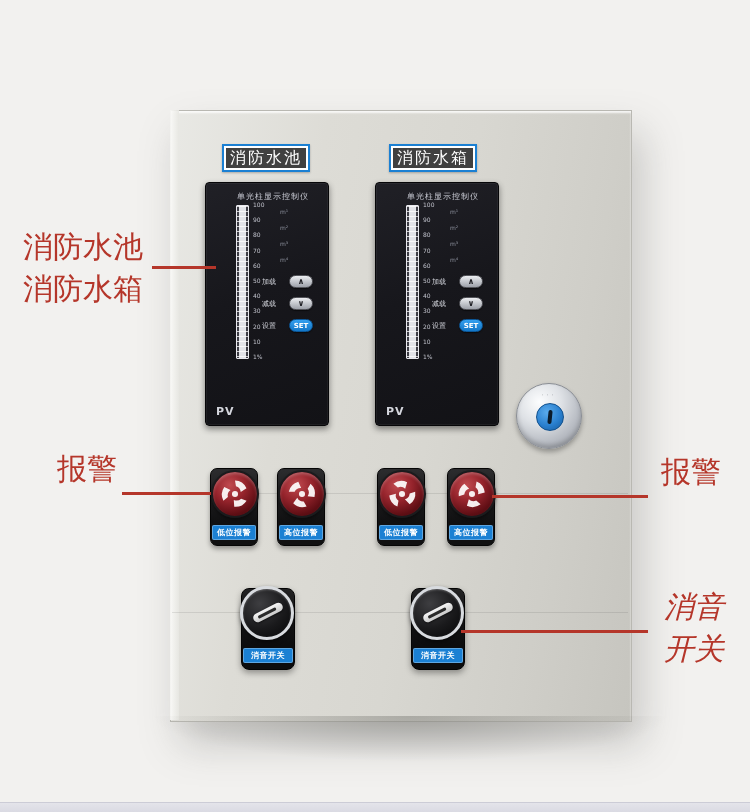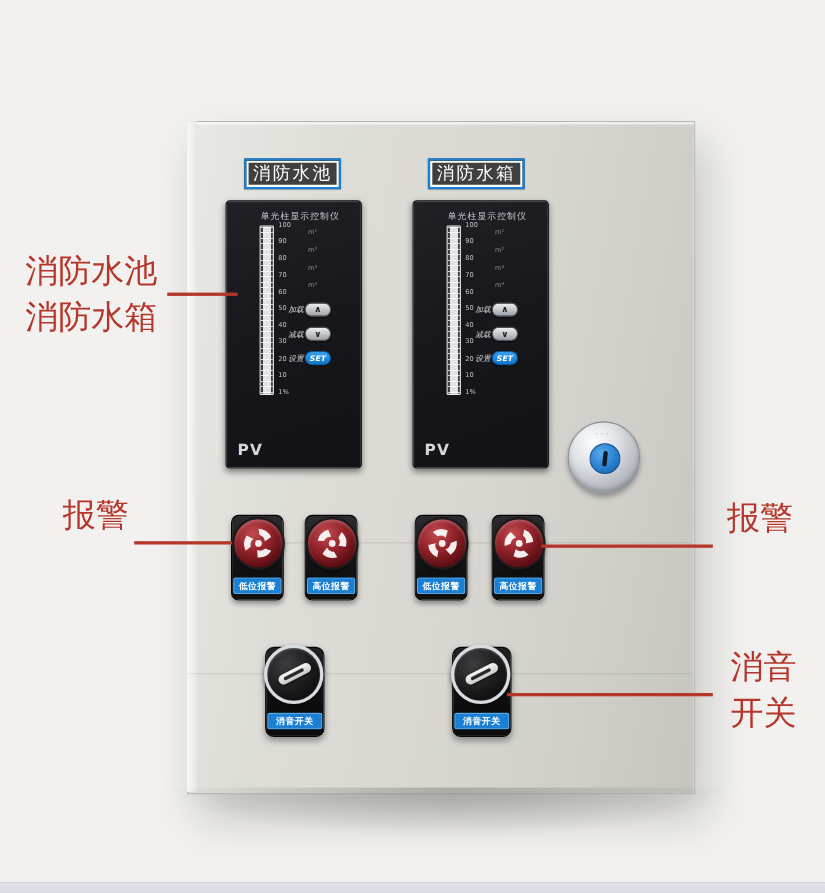"加载" .btn-row { font-style: italic -> none; gap: 1px -> 13px }
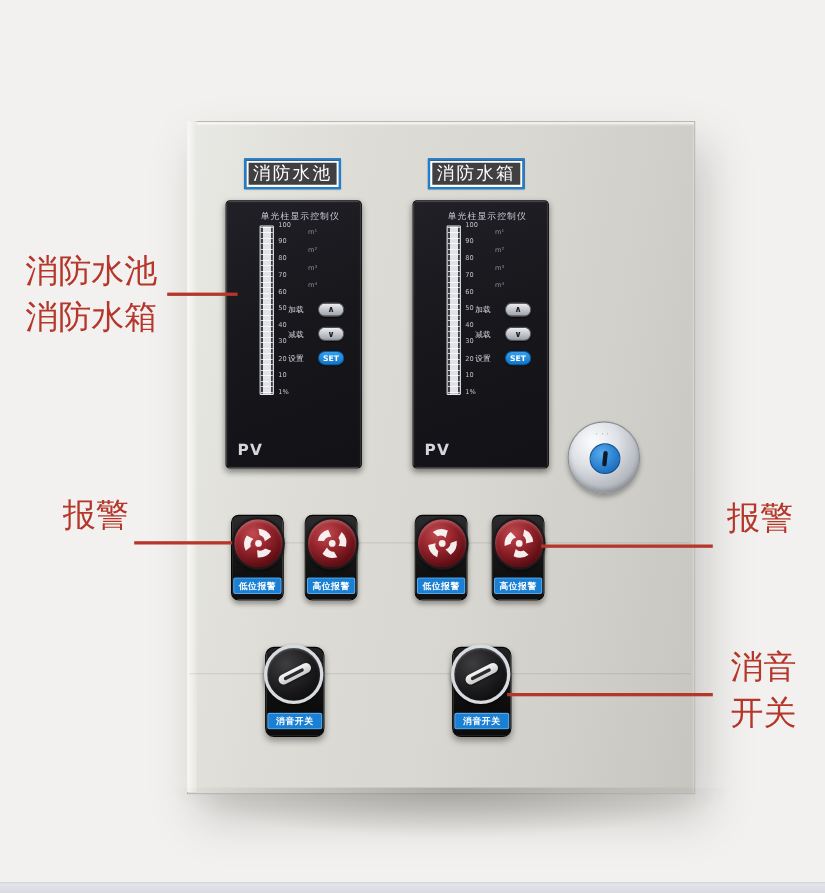"PV" .pv { font-size: 14px -> 11px }
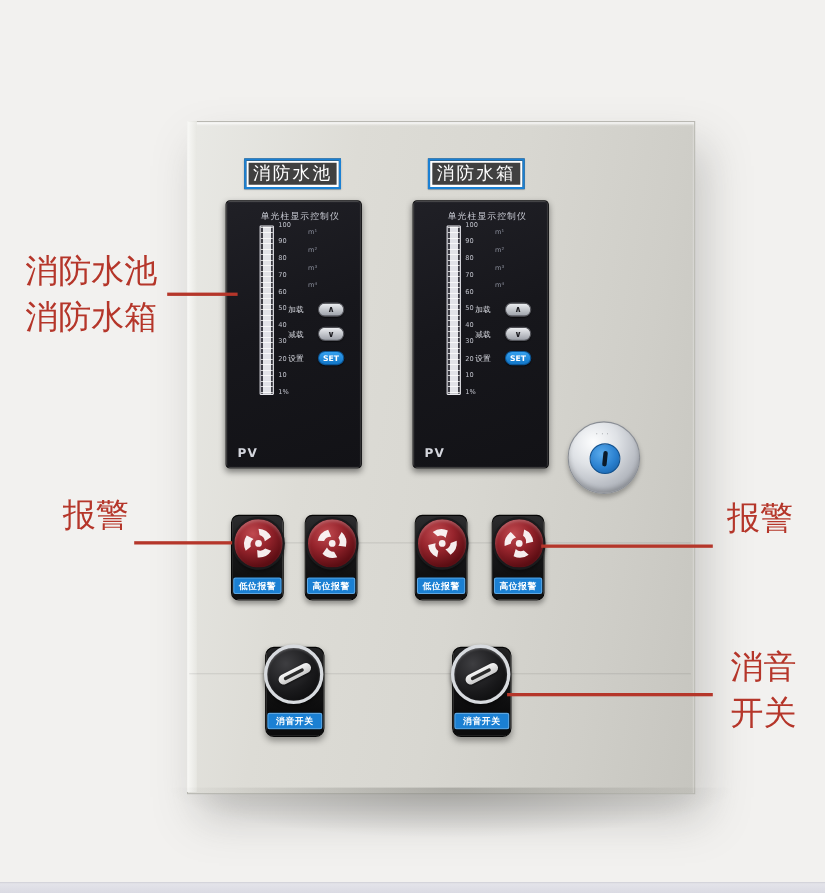"消音" .t4 { font-style: none -> italic }
